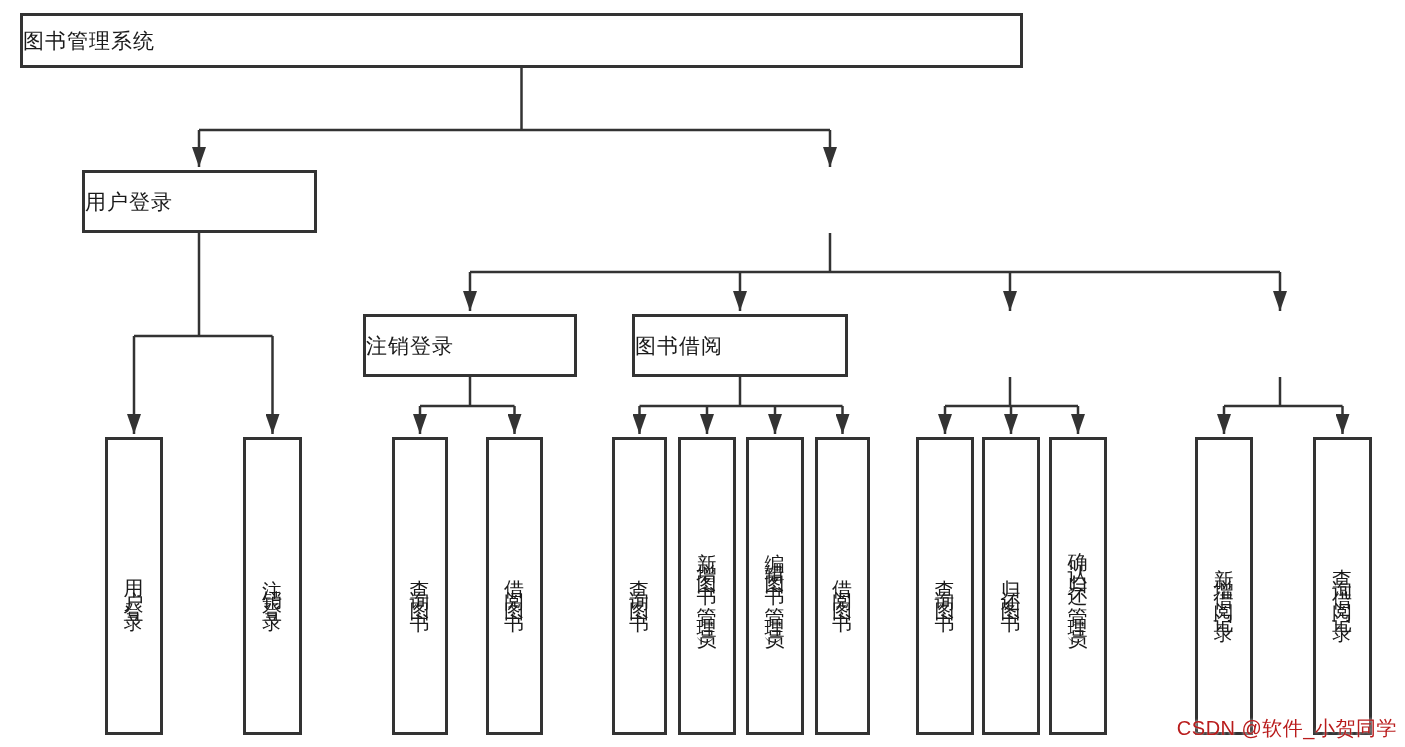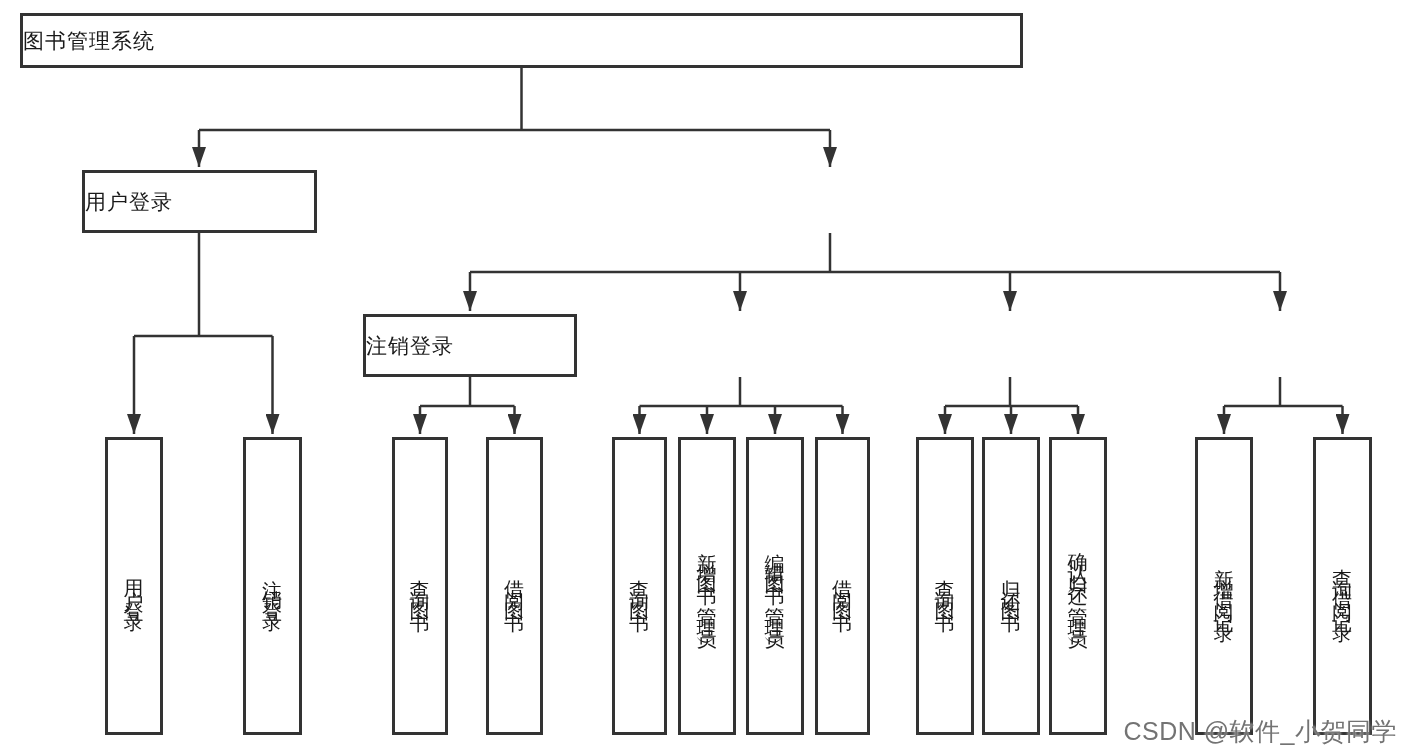"图书借阅" div.node { html: none -> <div> <span>图书借阅</span> </div> }
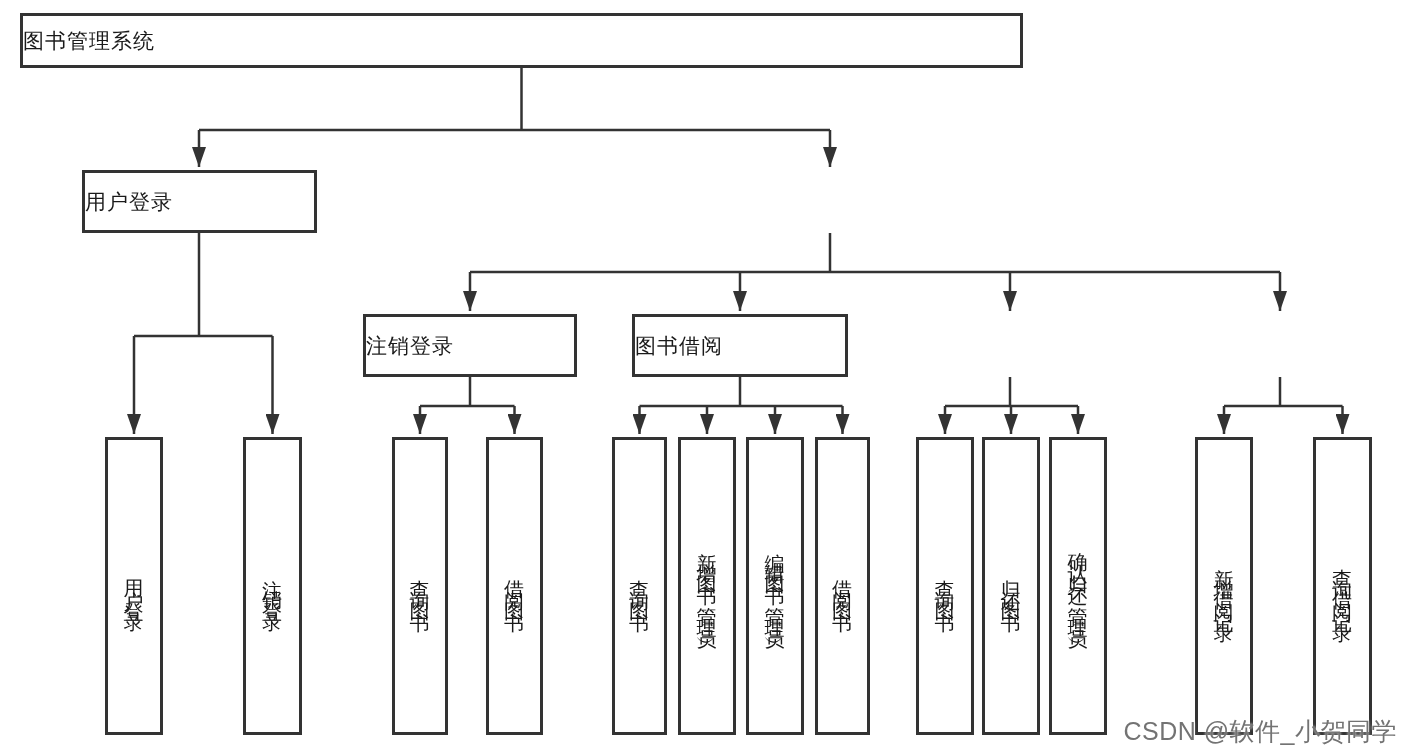"CSDN @软件_小贺同学" .watermark { color: #737373 -> #b91c1c; font-size: 25px -> 20px }
